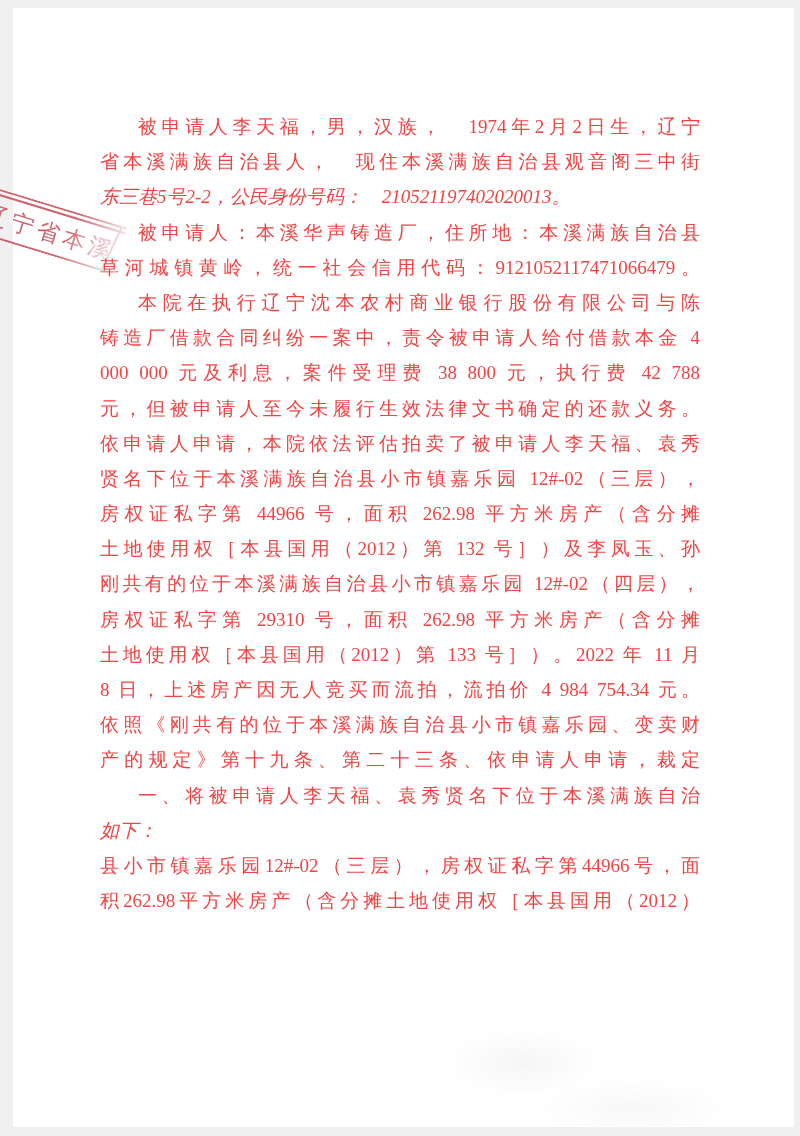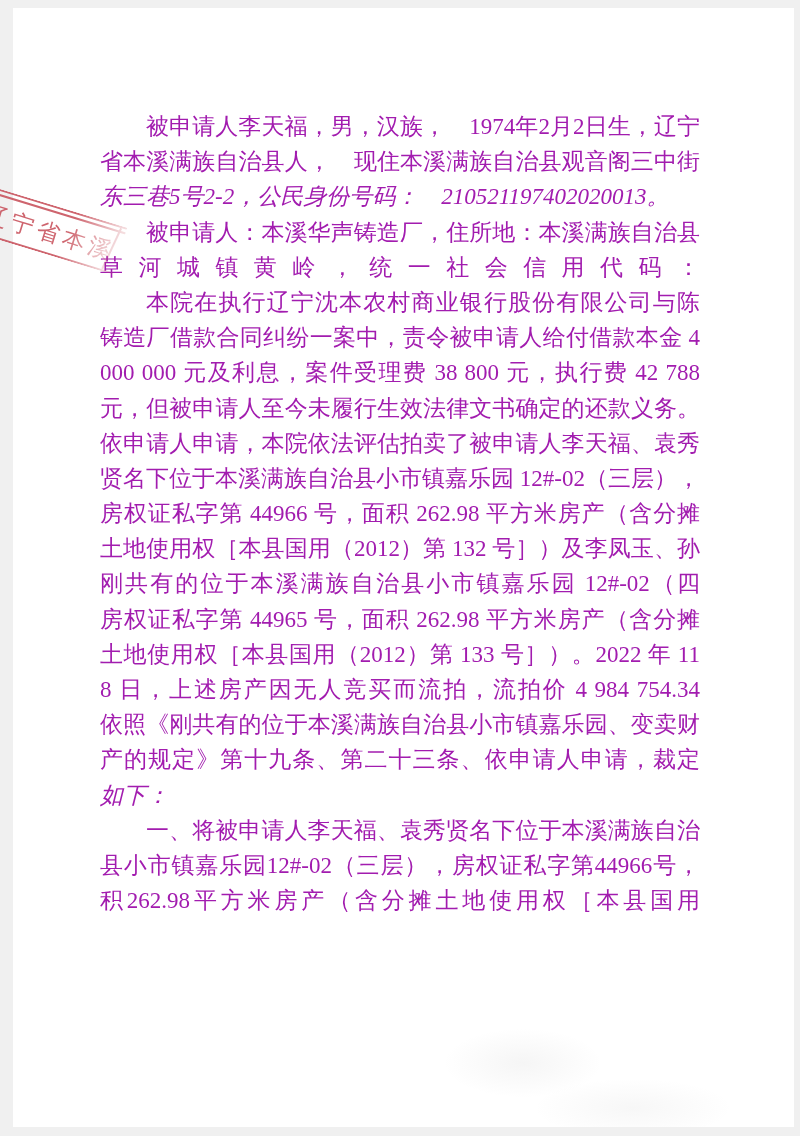"被申请人李天福，男，汉族， 1974年2月2日生，辽宁" .textblock { color: #a21caf -> #ef4444; font-size: 23px -> 19px }
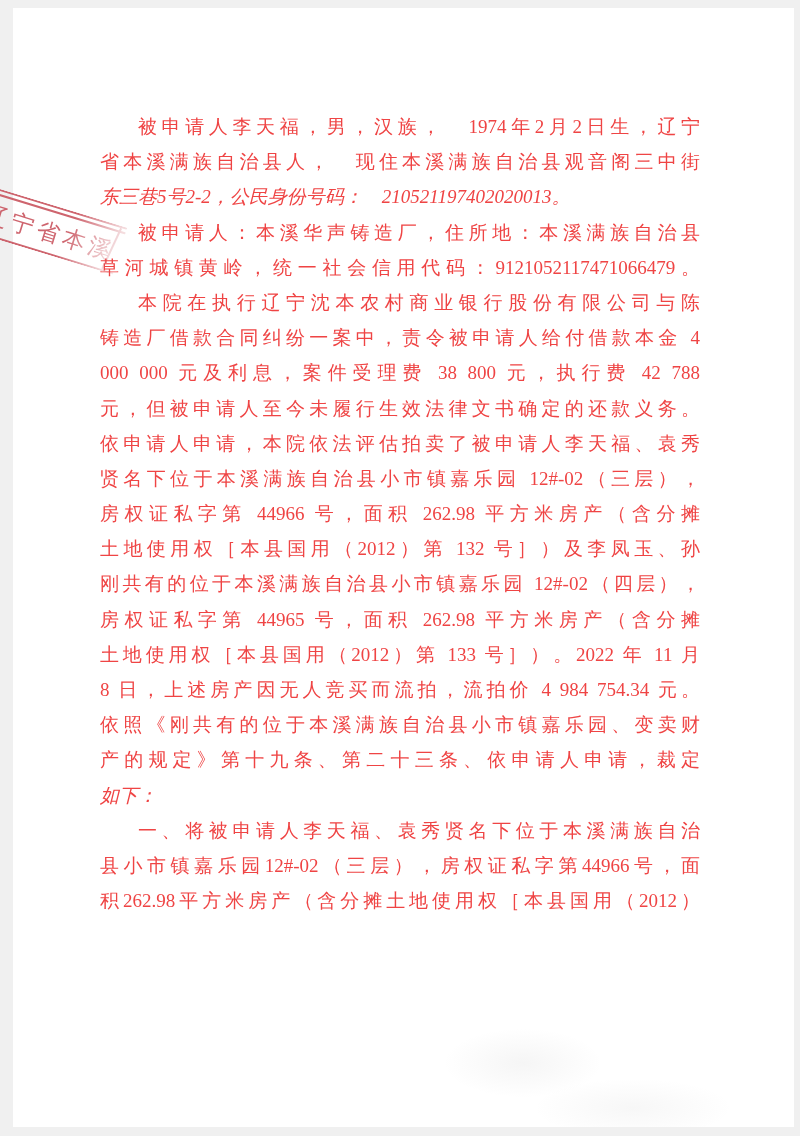"房权证私字第 44965 号，面积 262.98 平方米房产（含分摊" div.ln { text: 44965 -> 29310 }
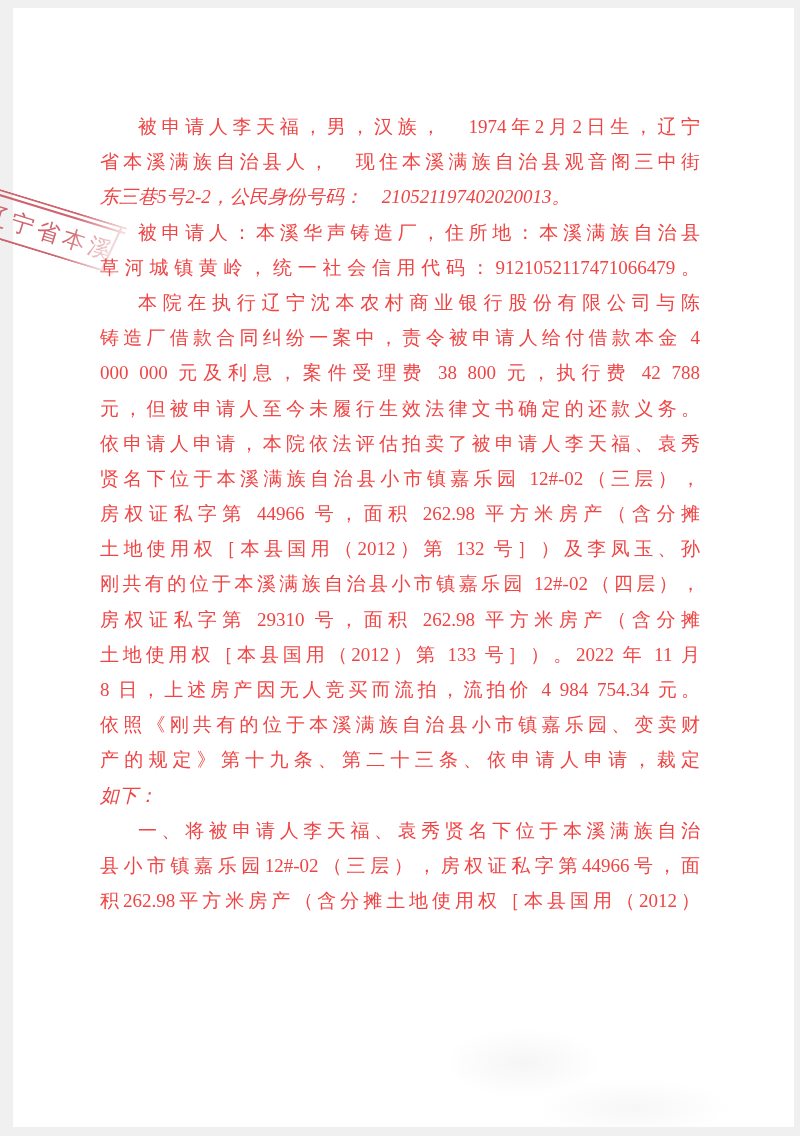"如下：" div.ln { order: before "一、将被申请人李天福、袁秀贤名下位于本溪满族自治" -> after "一、将被申请人李天福、袁秀贤名下位于本溪满族自治" }
